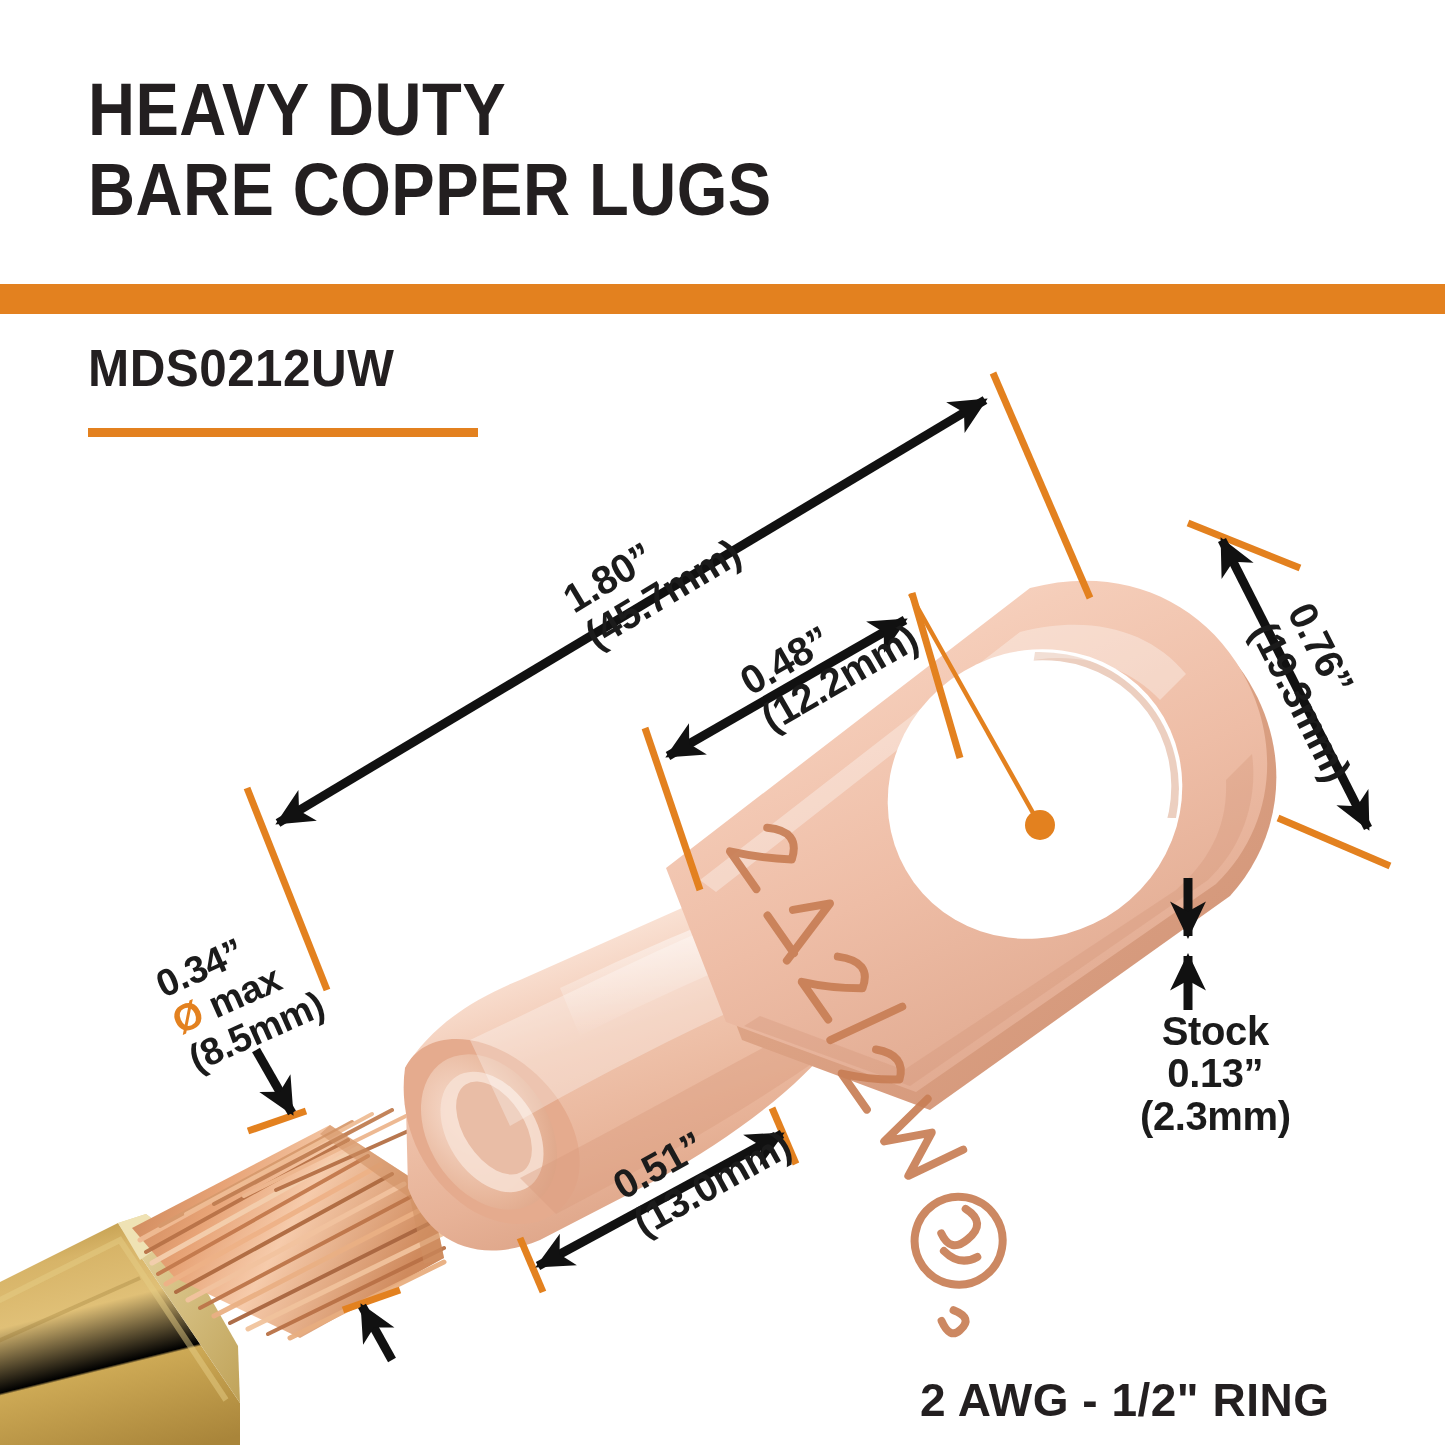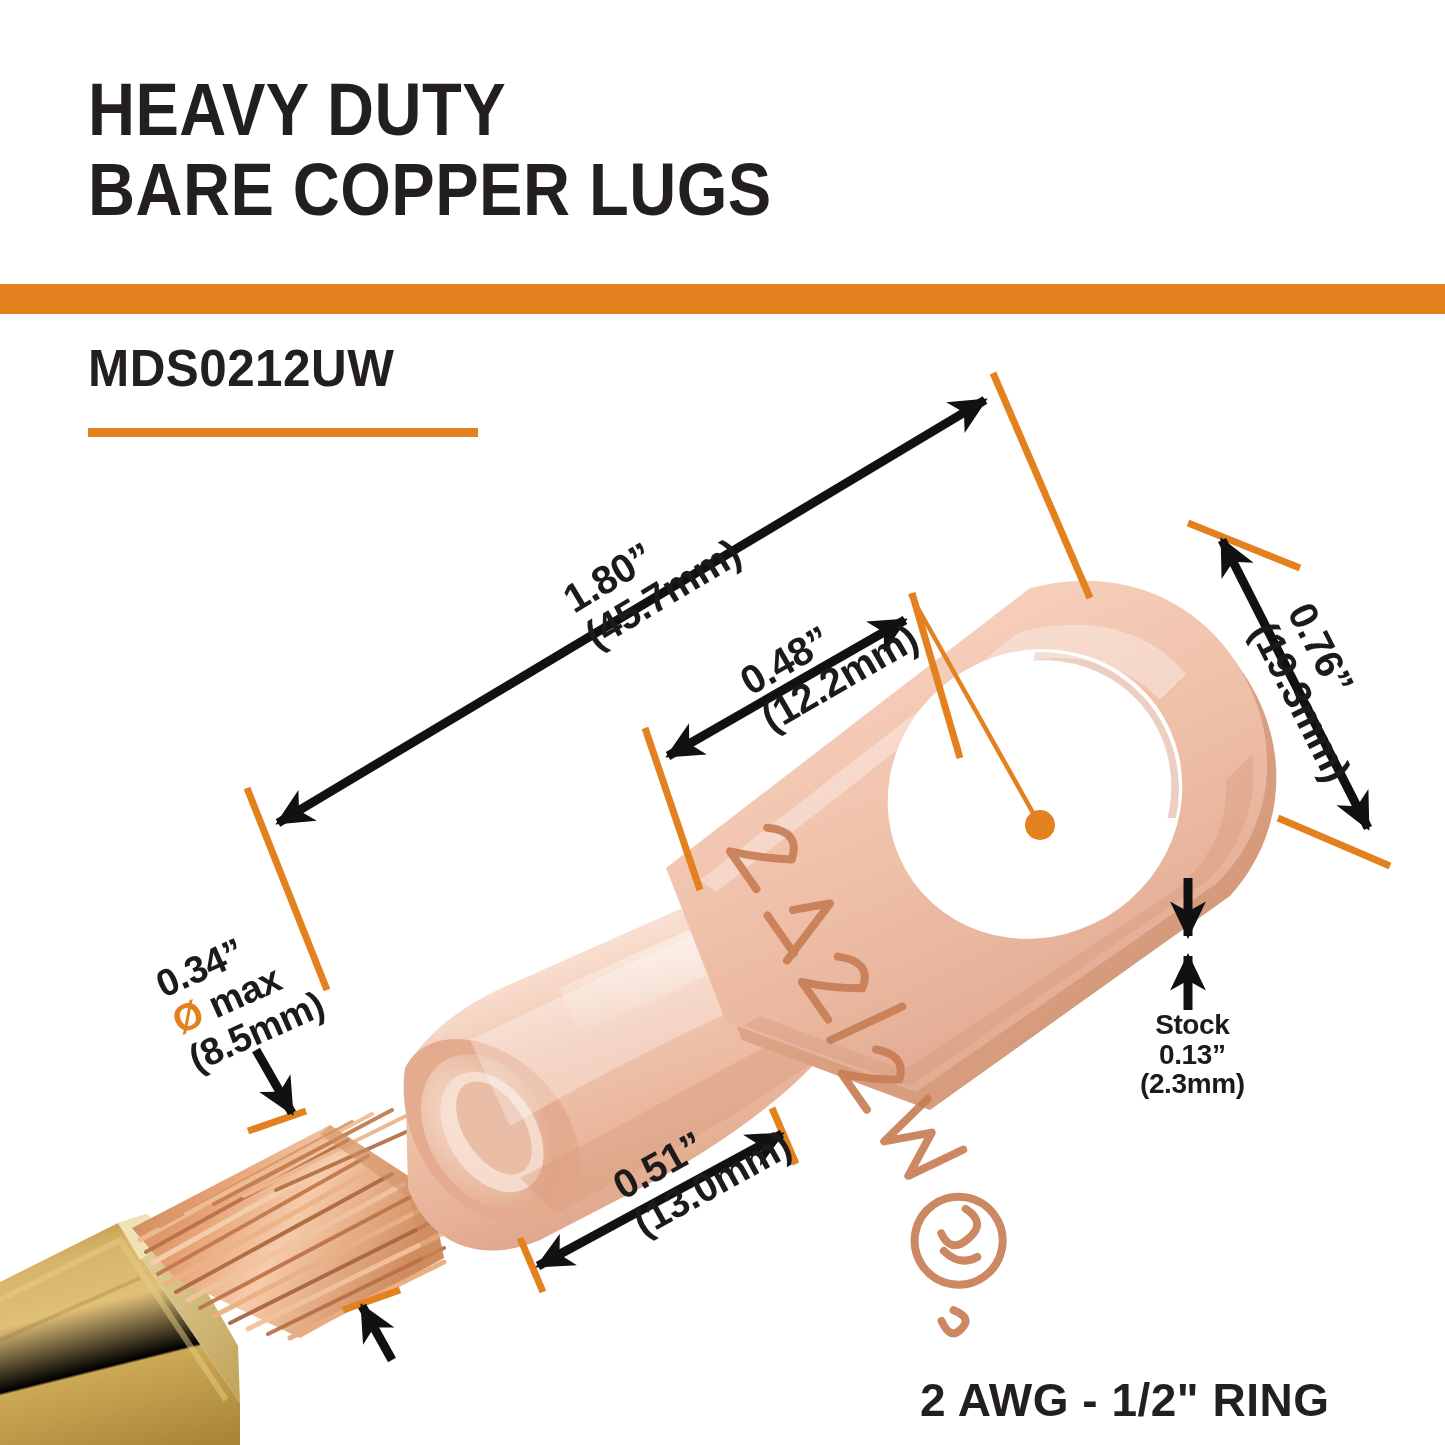"Stock" div.dimlabel { font-size: 28px -> 40px }
